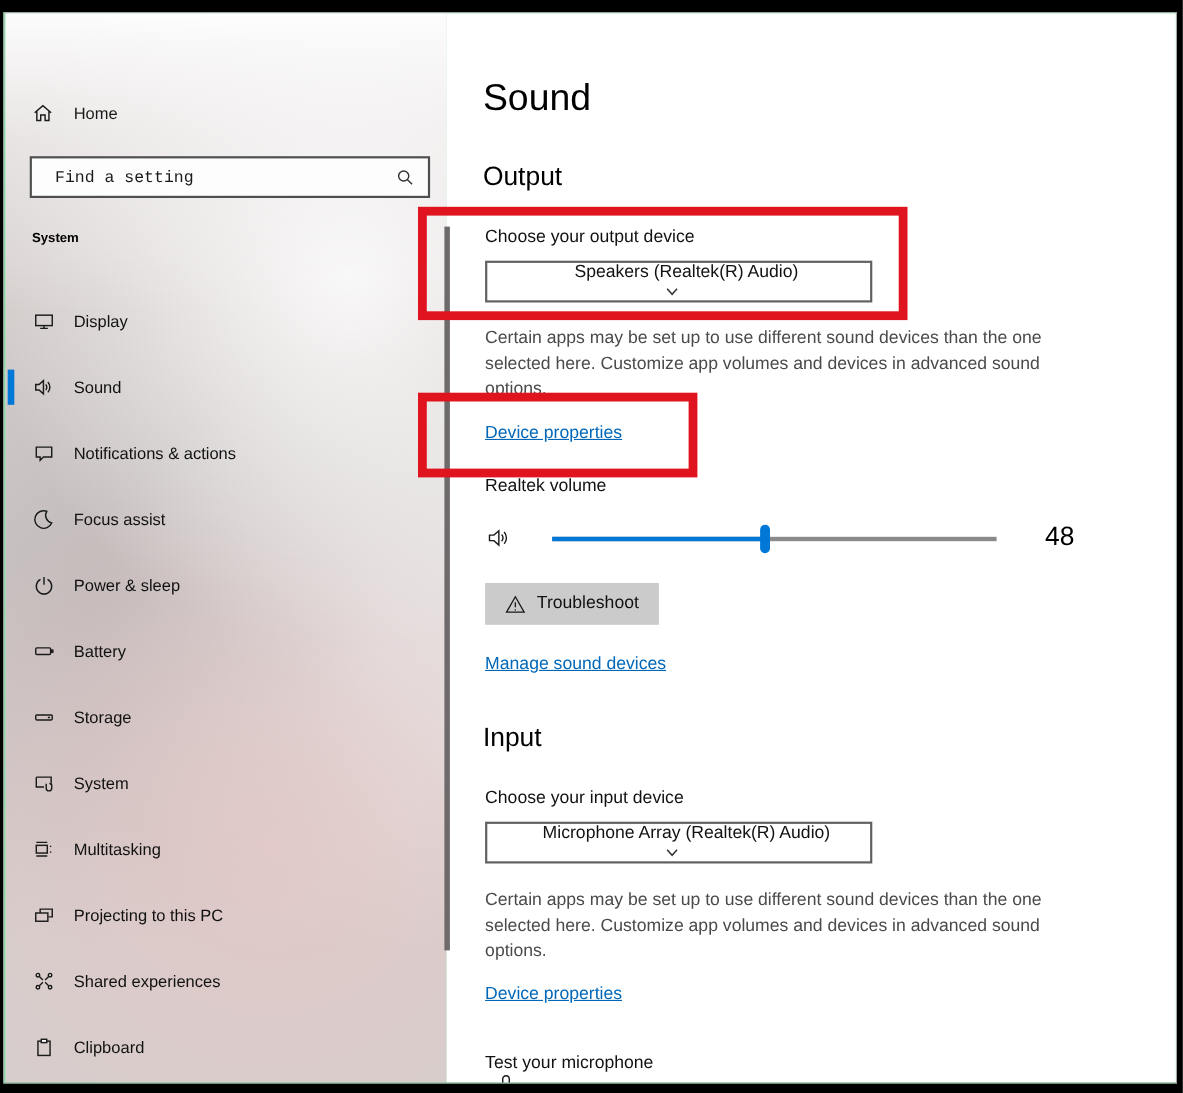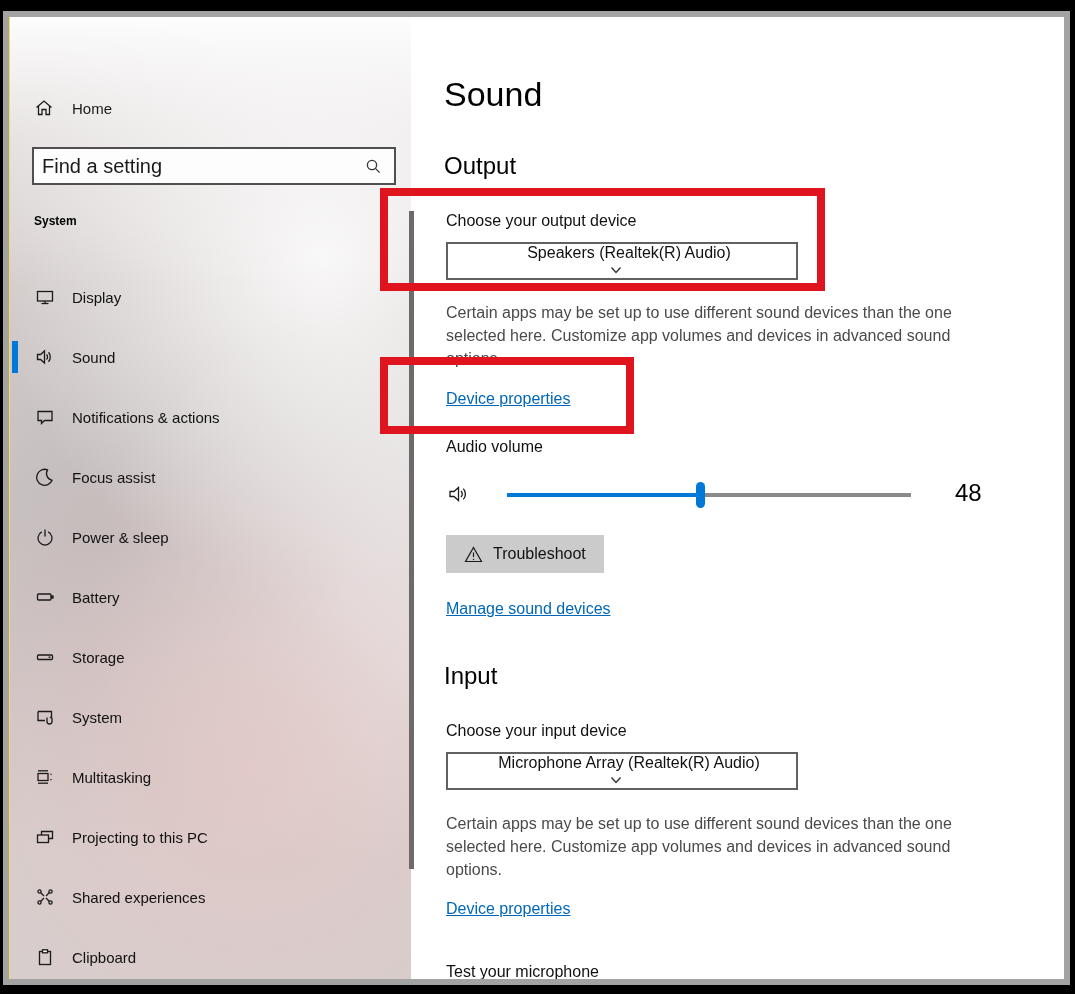"Home" .window { background: #fde047 -> #86efac; border: 6px solid #a3a3a3 -> 1px solid #a3a3a3 }
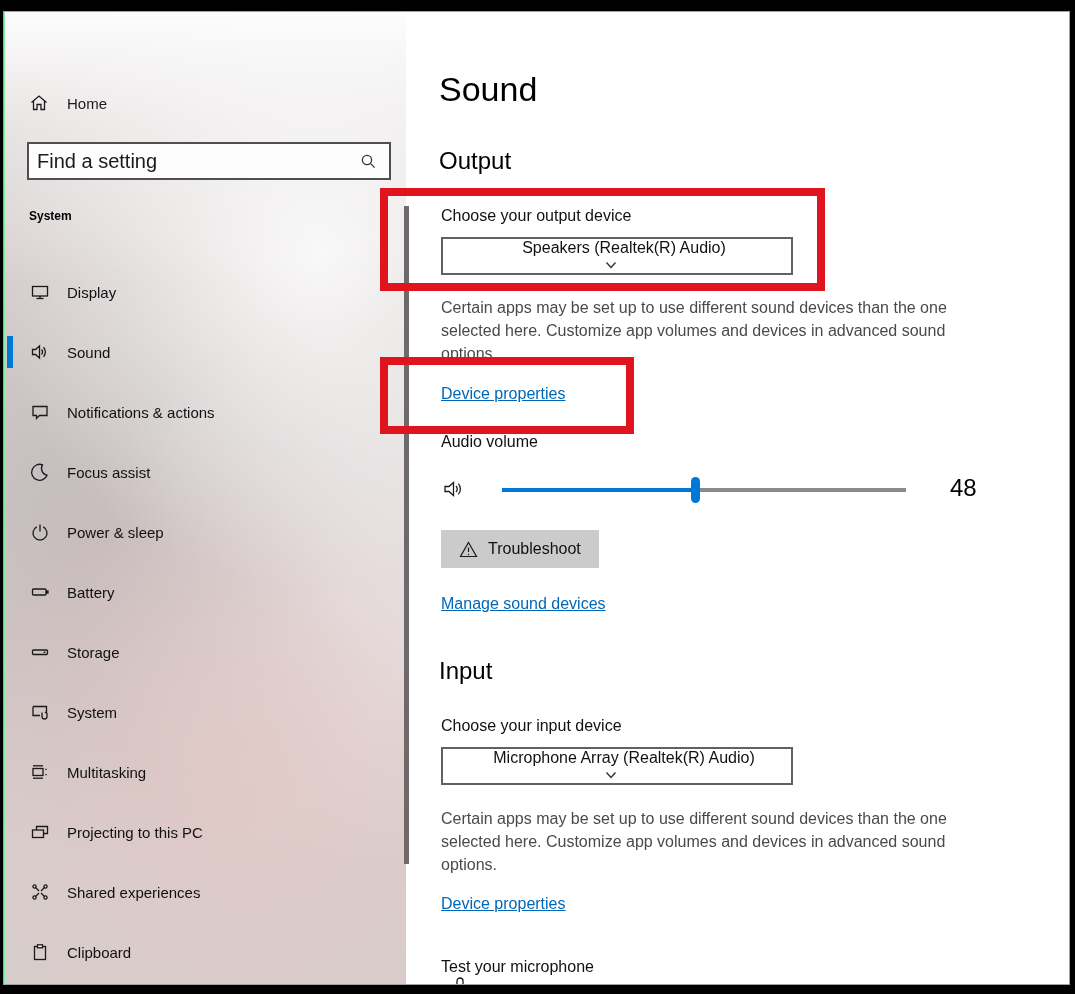"Find a setting" .search-box input { font-family: Liberation Sans, sans-serif -> Liberation Mono, monospace; font-size: 20px -> 15px; padding: 0 8px 0 8px -> 0 8px 0 21px }
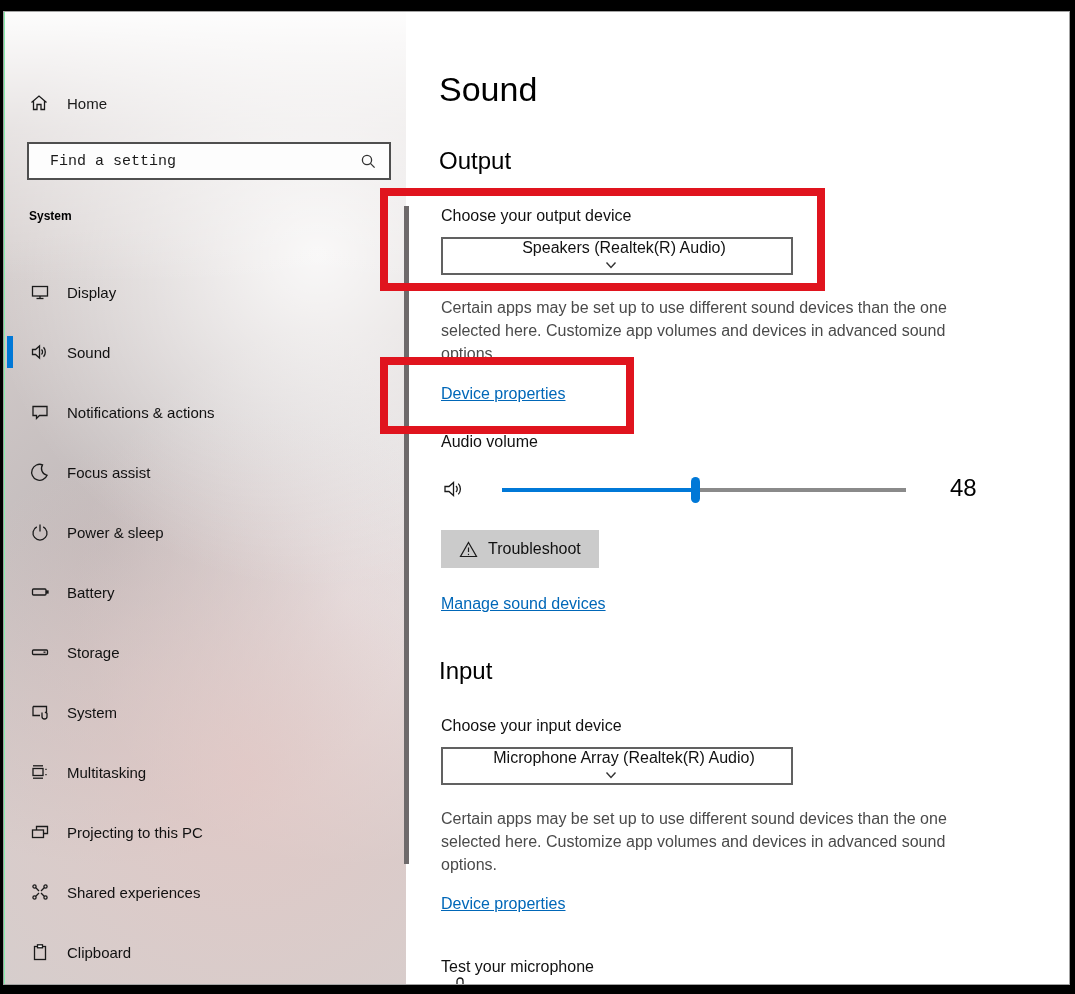"Audio volume" div.field-label { text: Audio -> Realtek }
